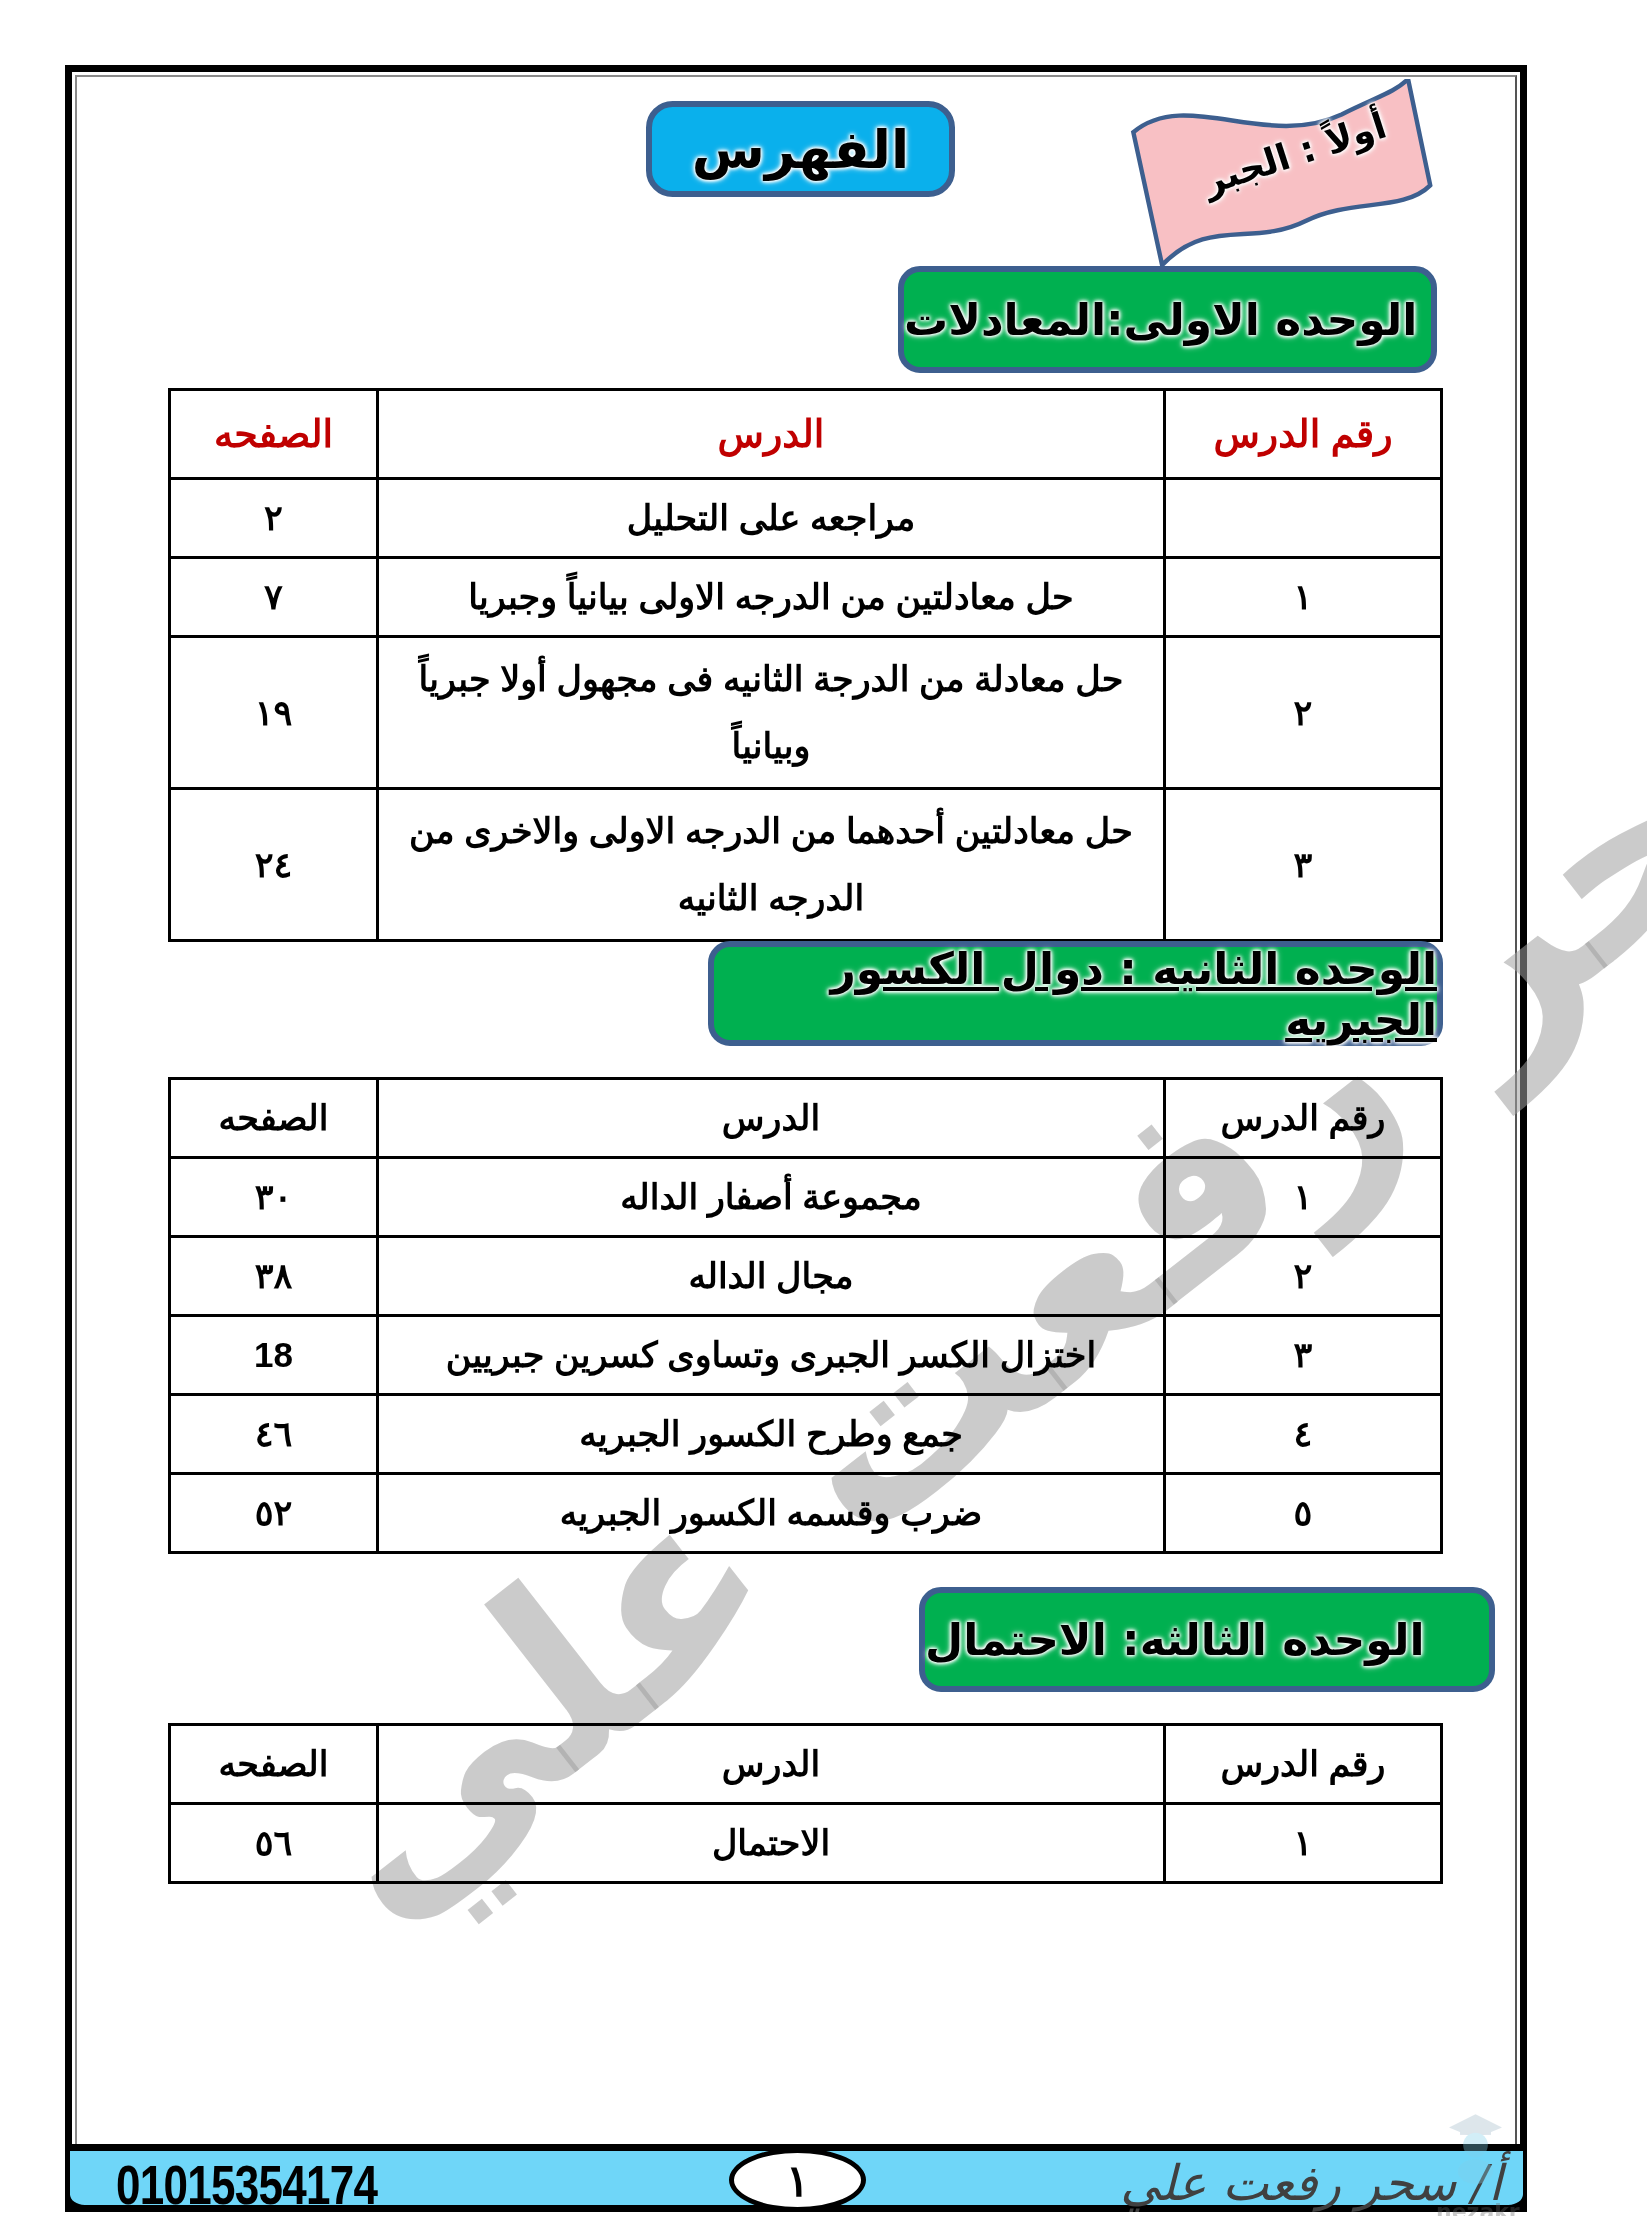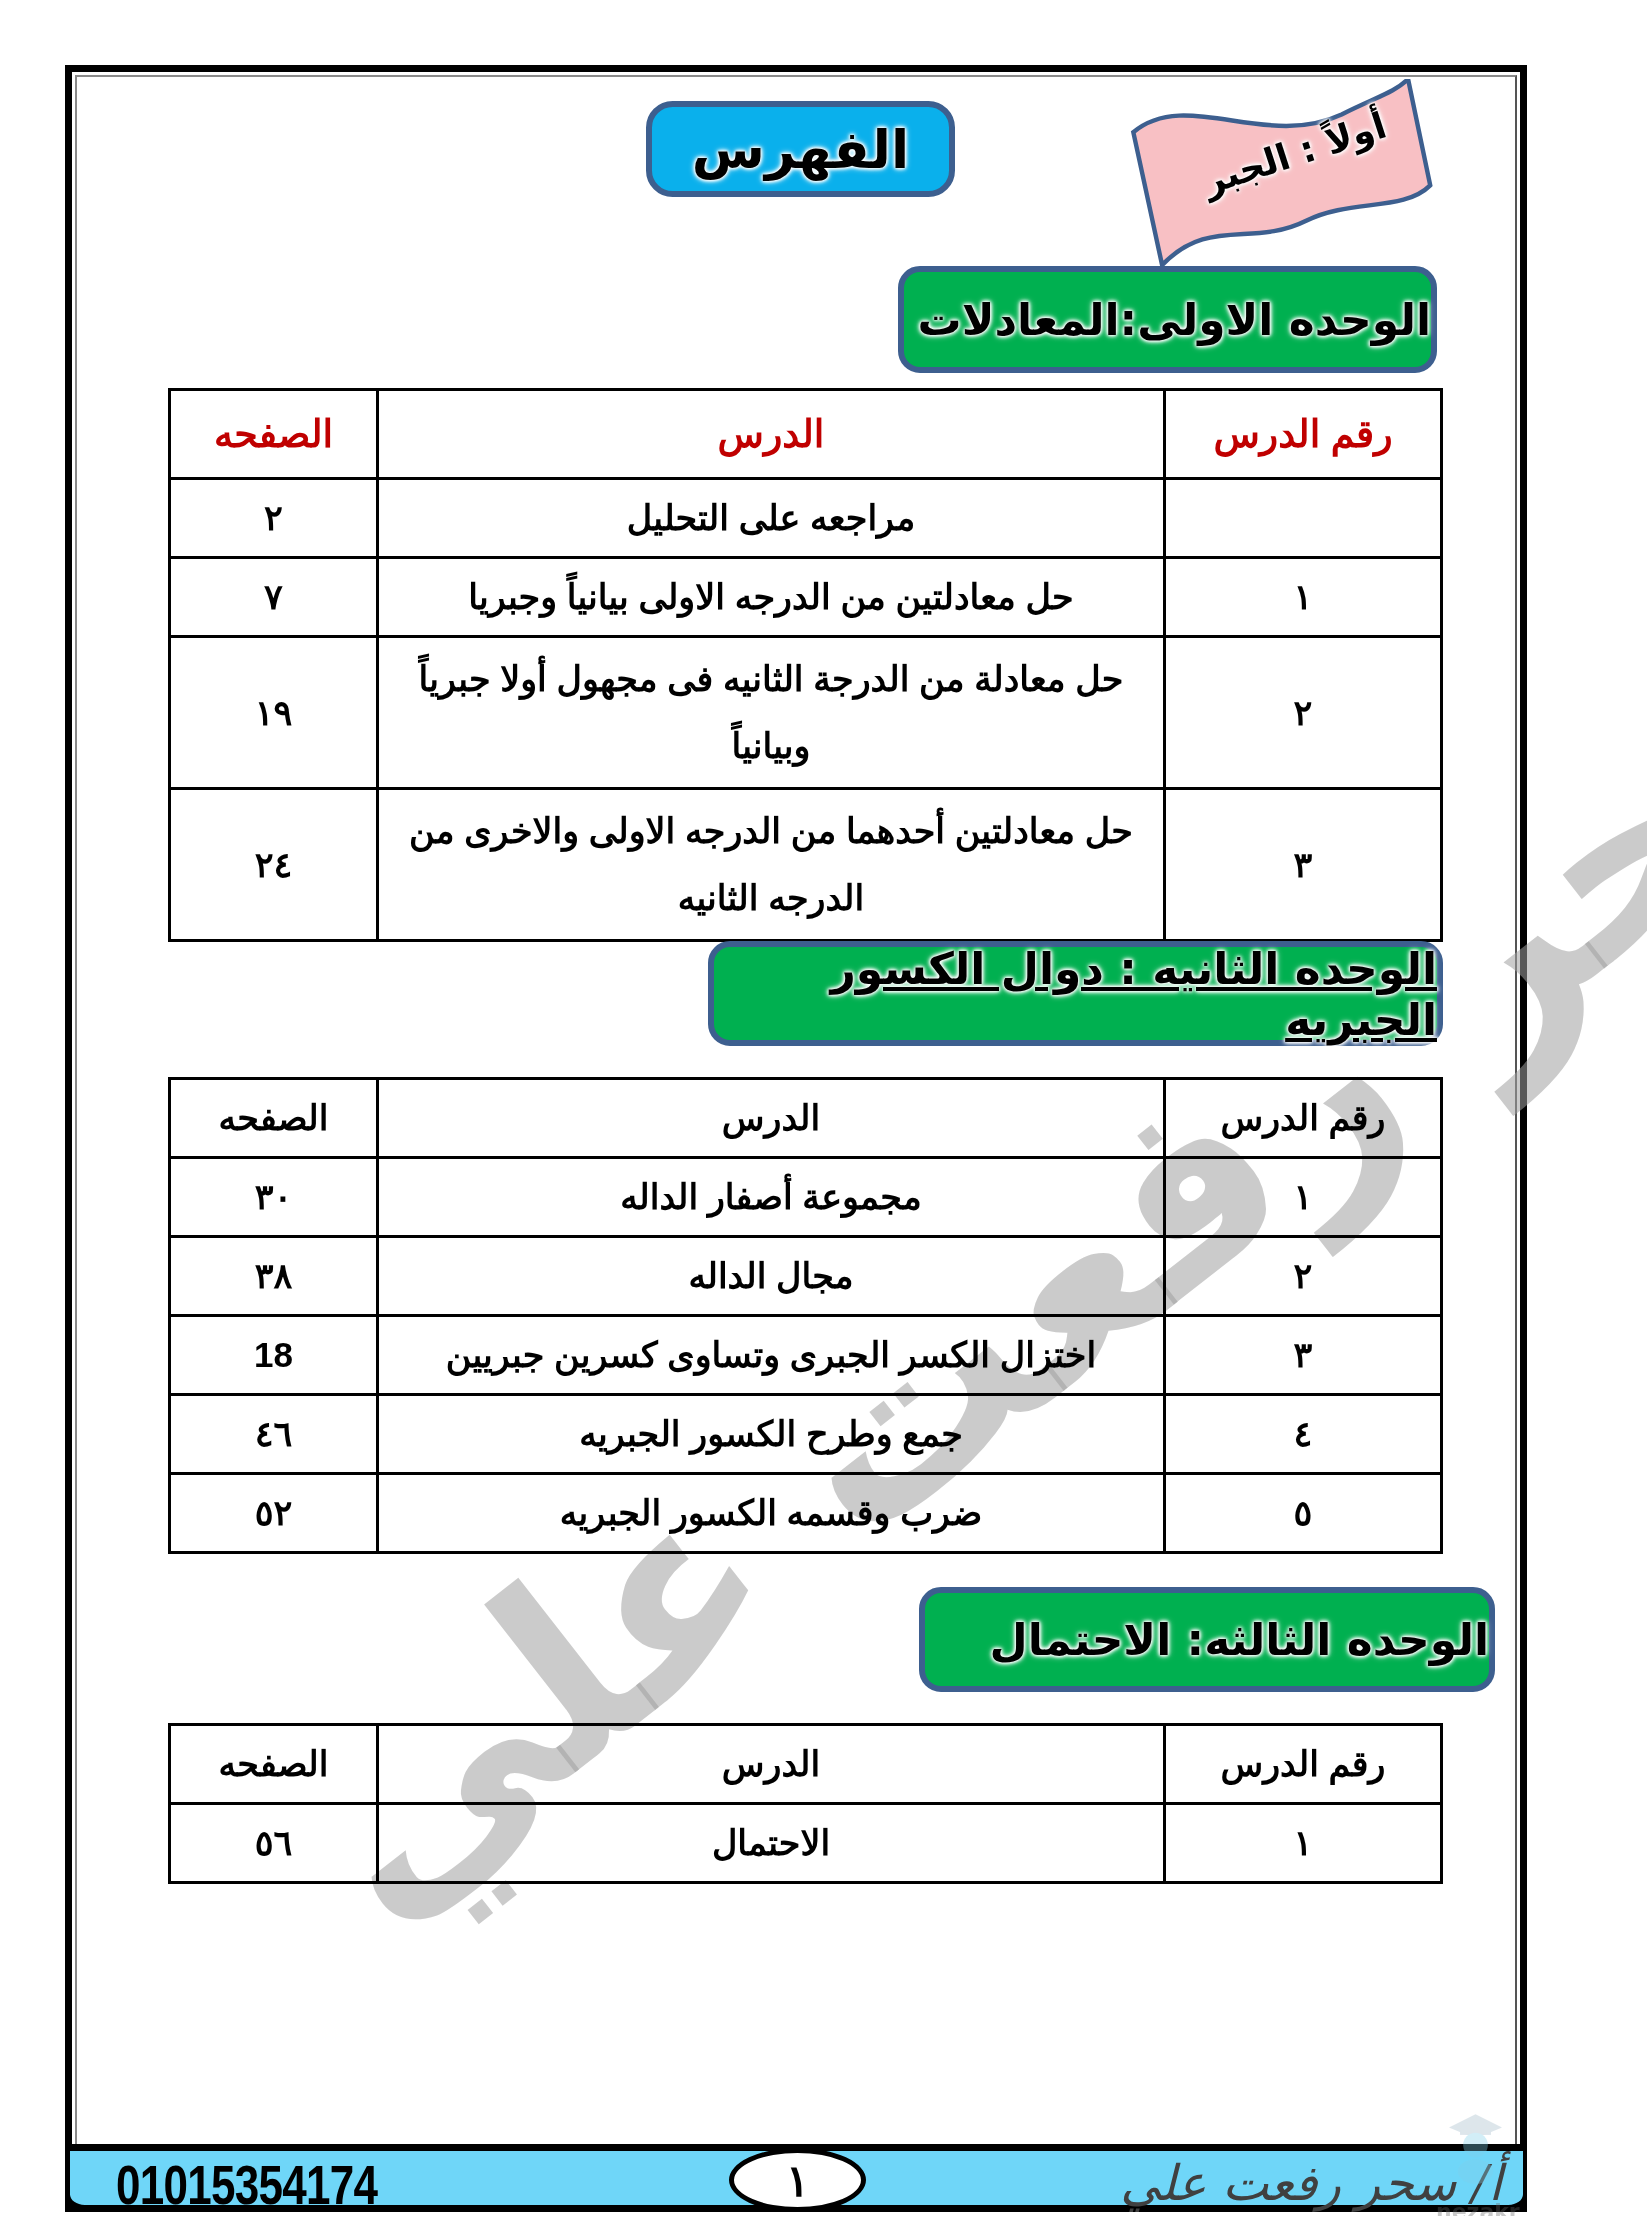"الوحده الاولى:المعادلات" .unit-box { justify-content: flex-end -> flex-start }
